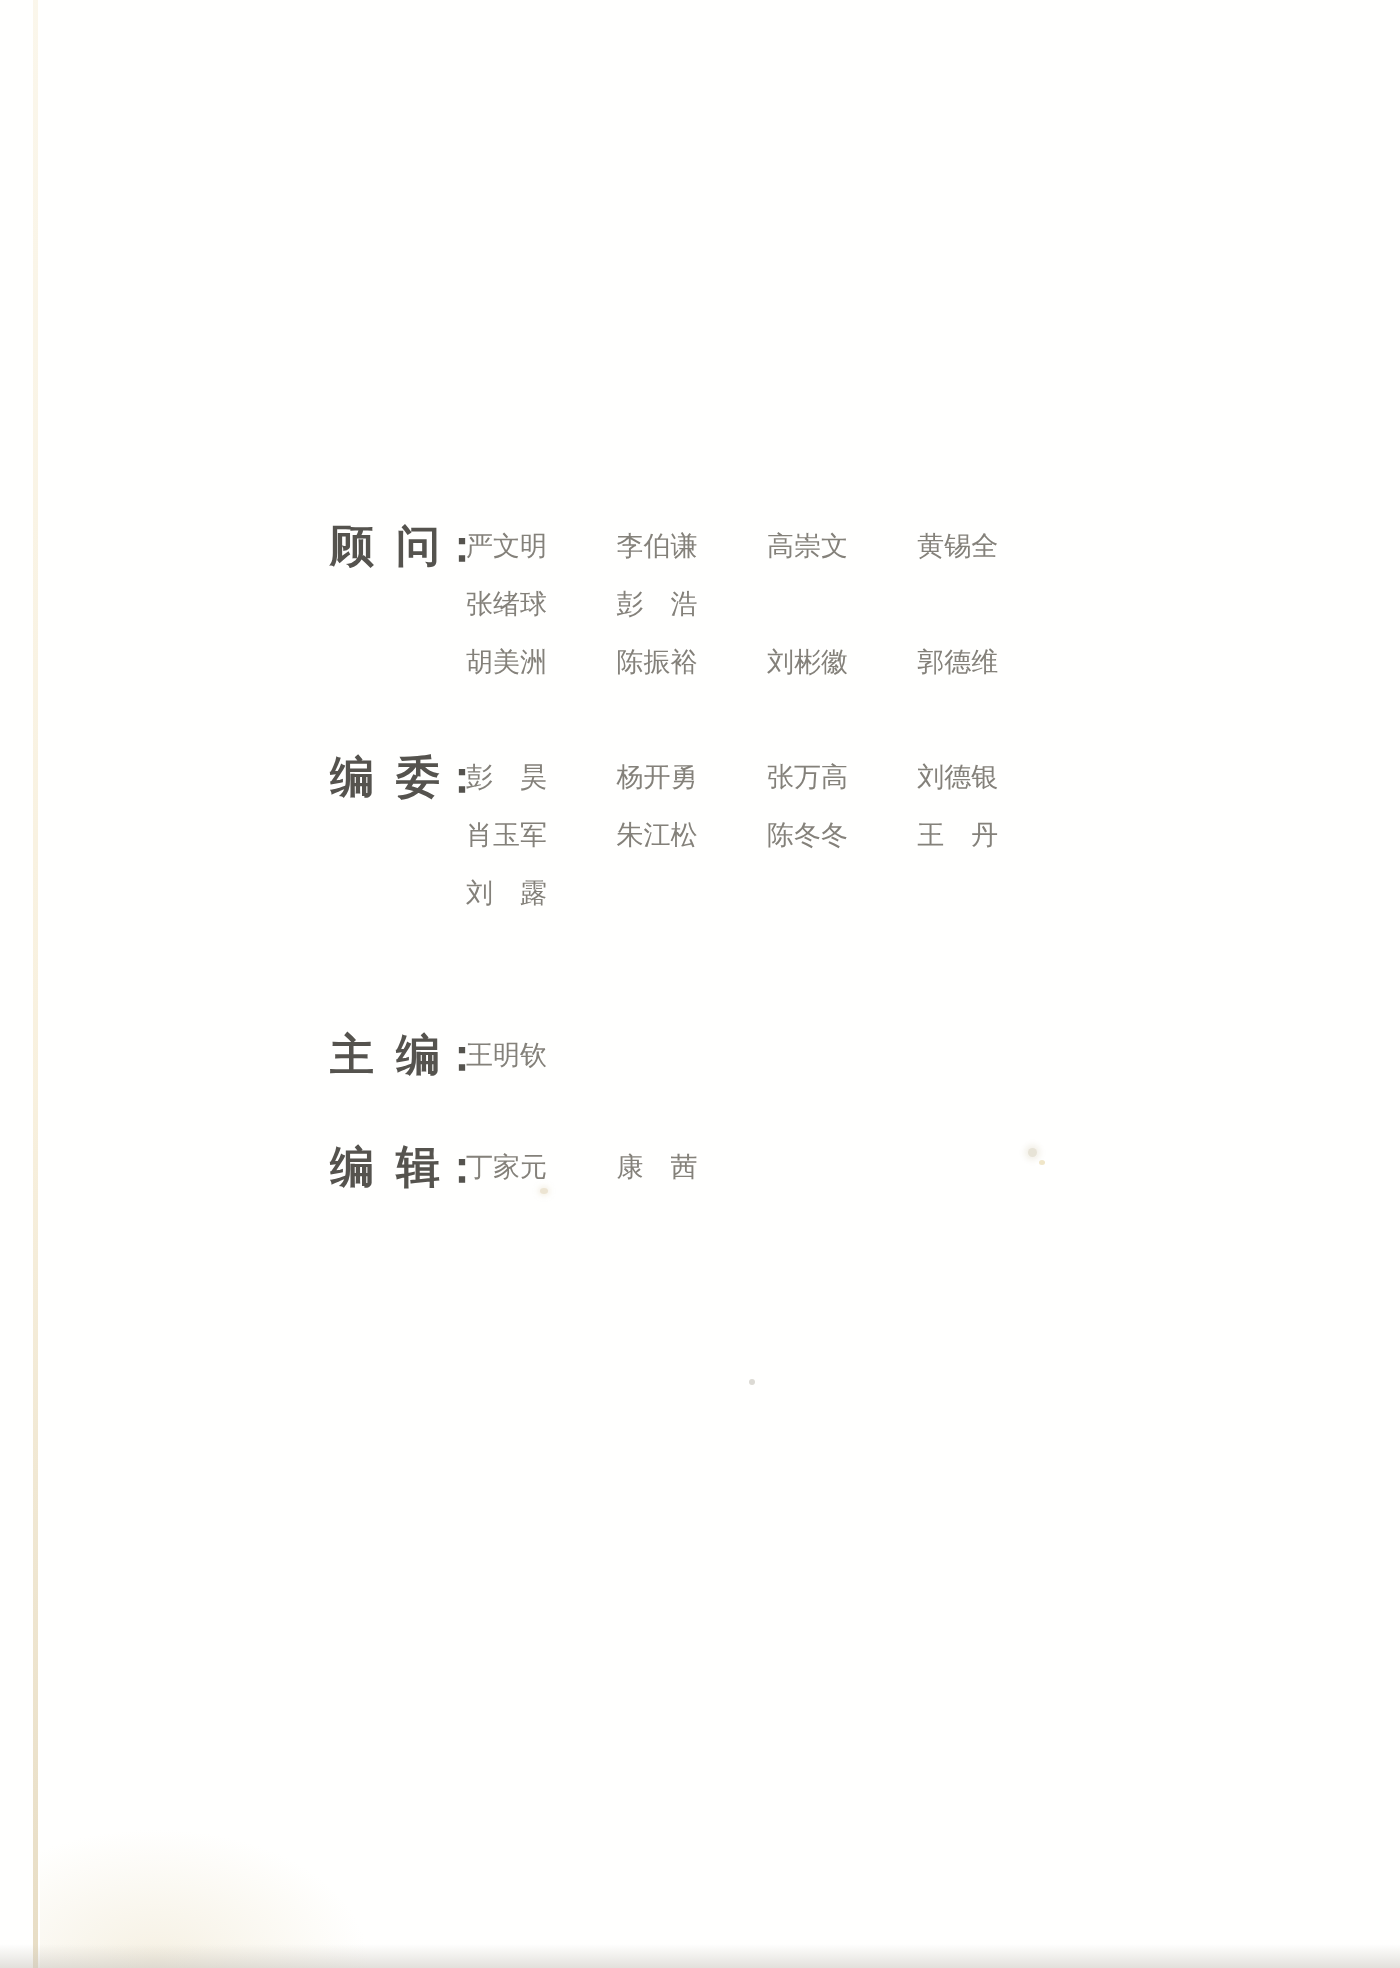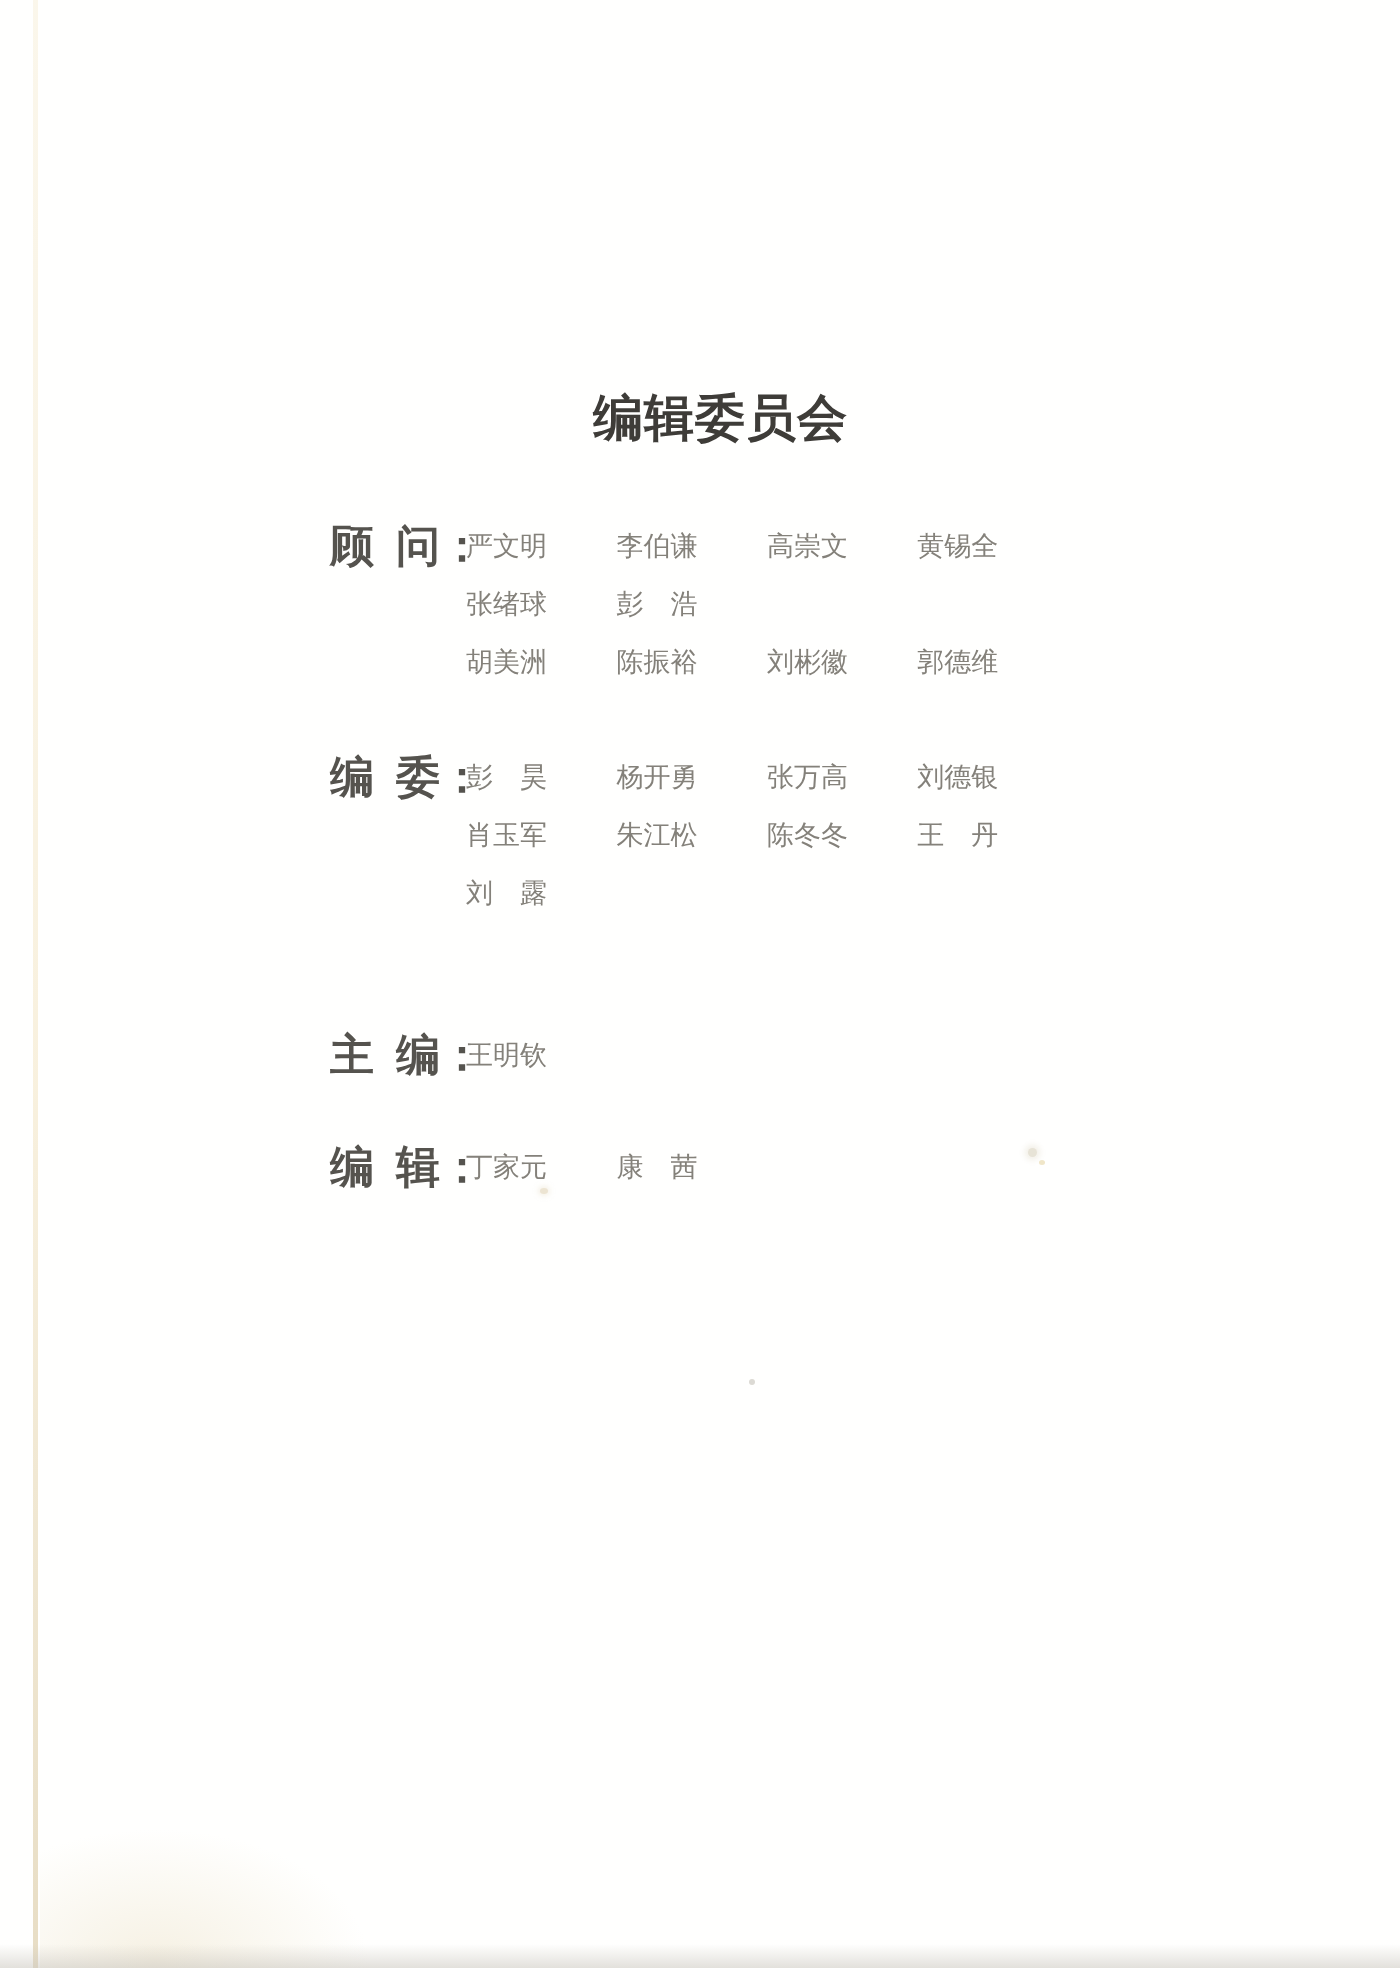"编辑委员会" h1.title { html: <h1>编辑委员会</h1> -> none }
